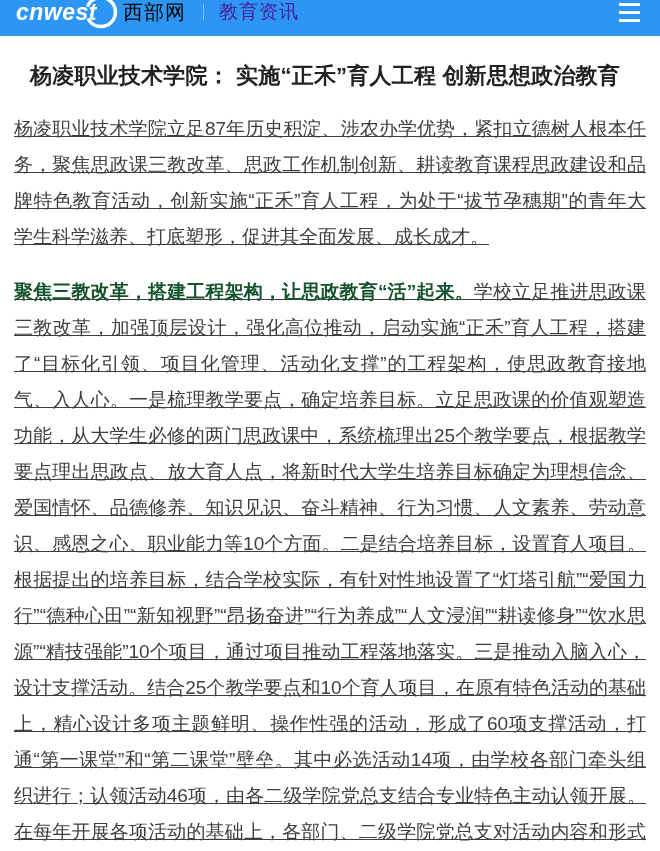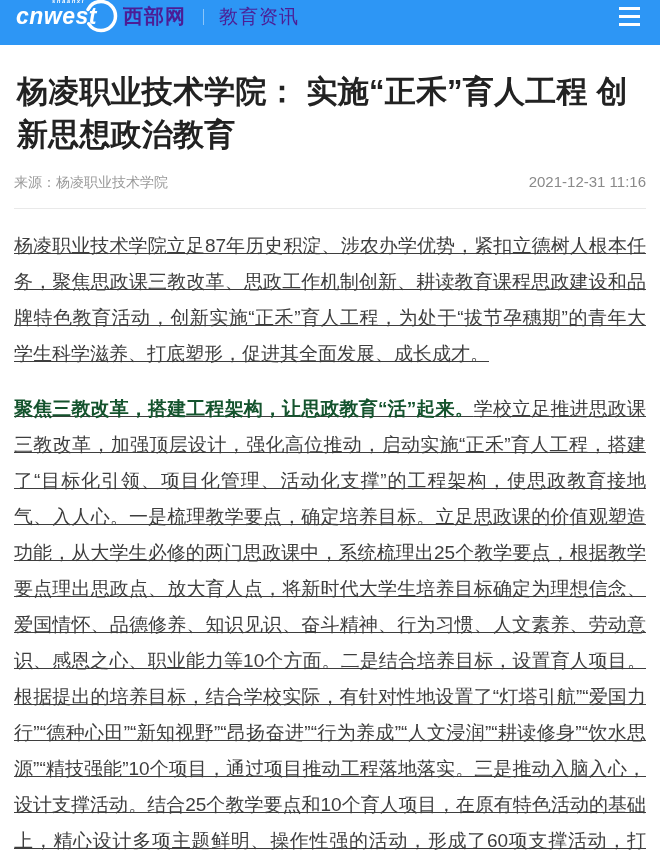"cnwest" .header { height: 45px -> 36px }
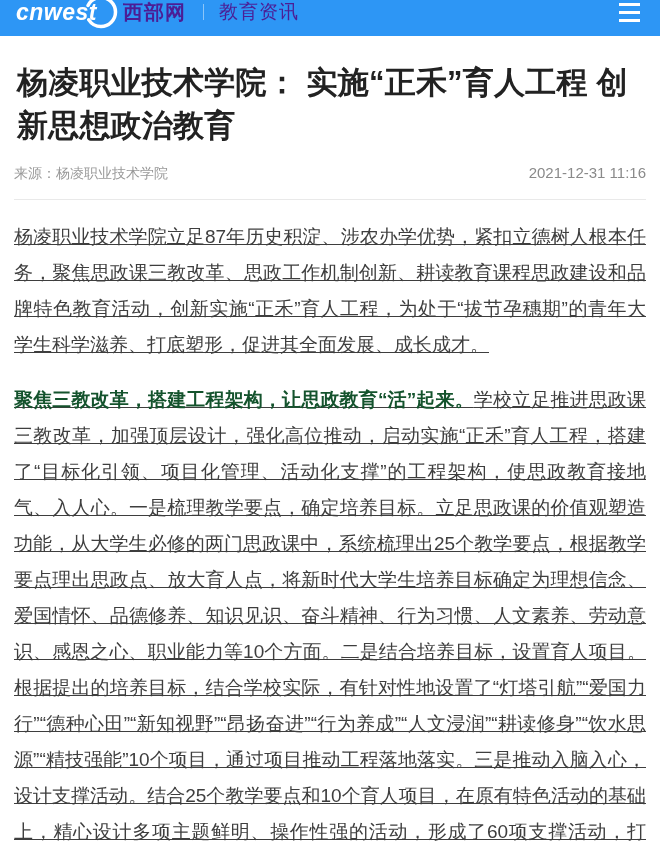"西部网" .logo-cn { color: #4c1d95 -> #000000; font-weight: bold -> normal }
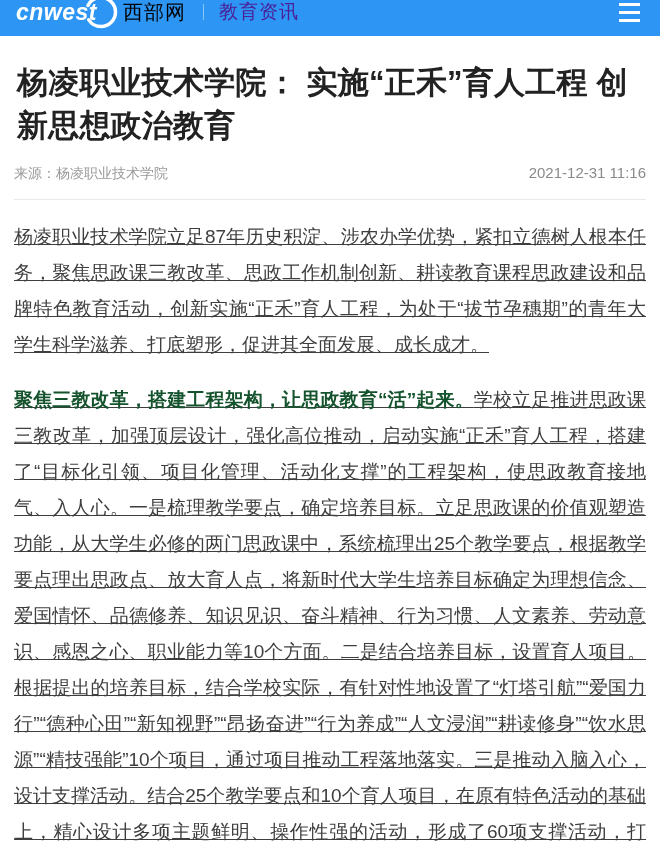"杨凌职业技术学院： 实施“正禾”育人工程 创新思想政治教育" .title { font-size: 31px -> 22px; margin: 25px 0 0 3px -> 25px 0 0 16px }
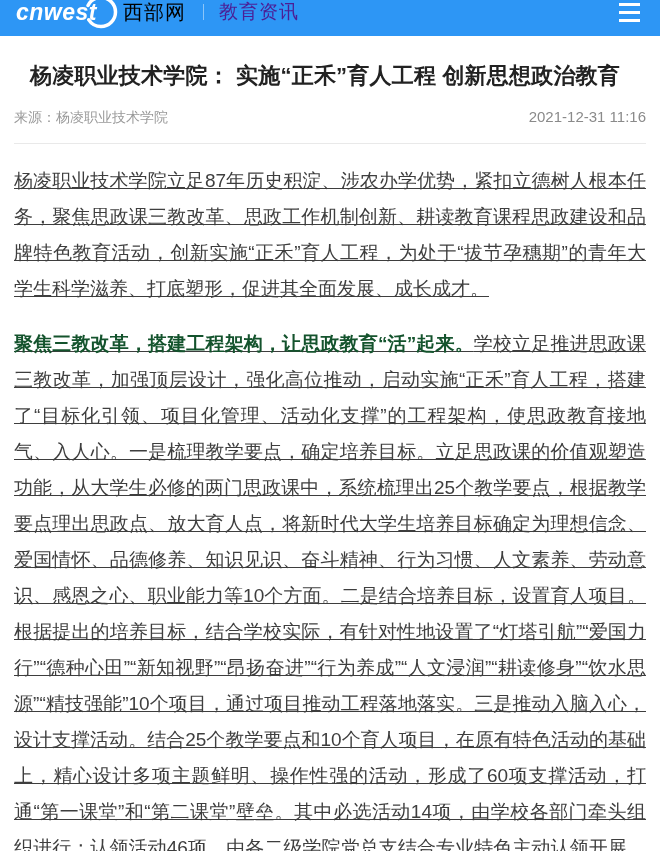"来源：杨凌职业技术学院" div.meta { html: <div> <span>来源：杨凌职业技术学院</span> <span>2021-12-31 11:16</span> </div> -> none }
